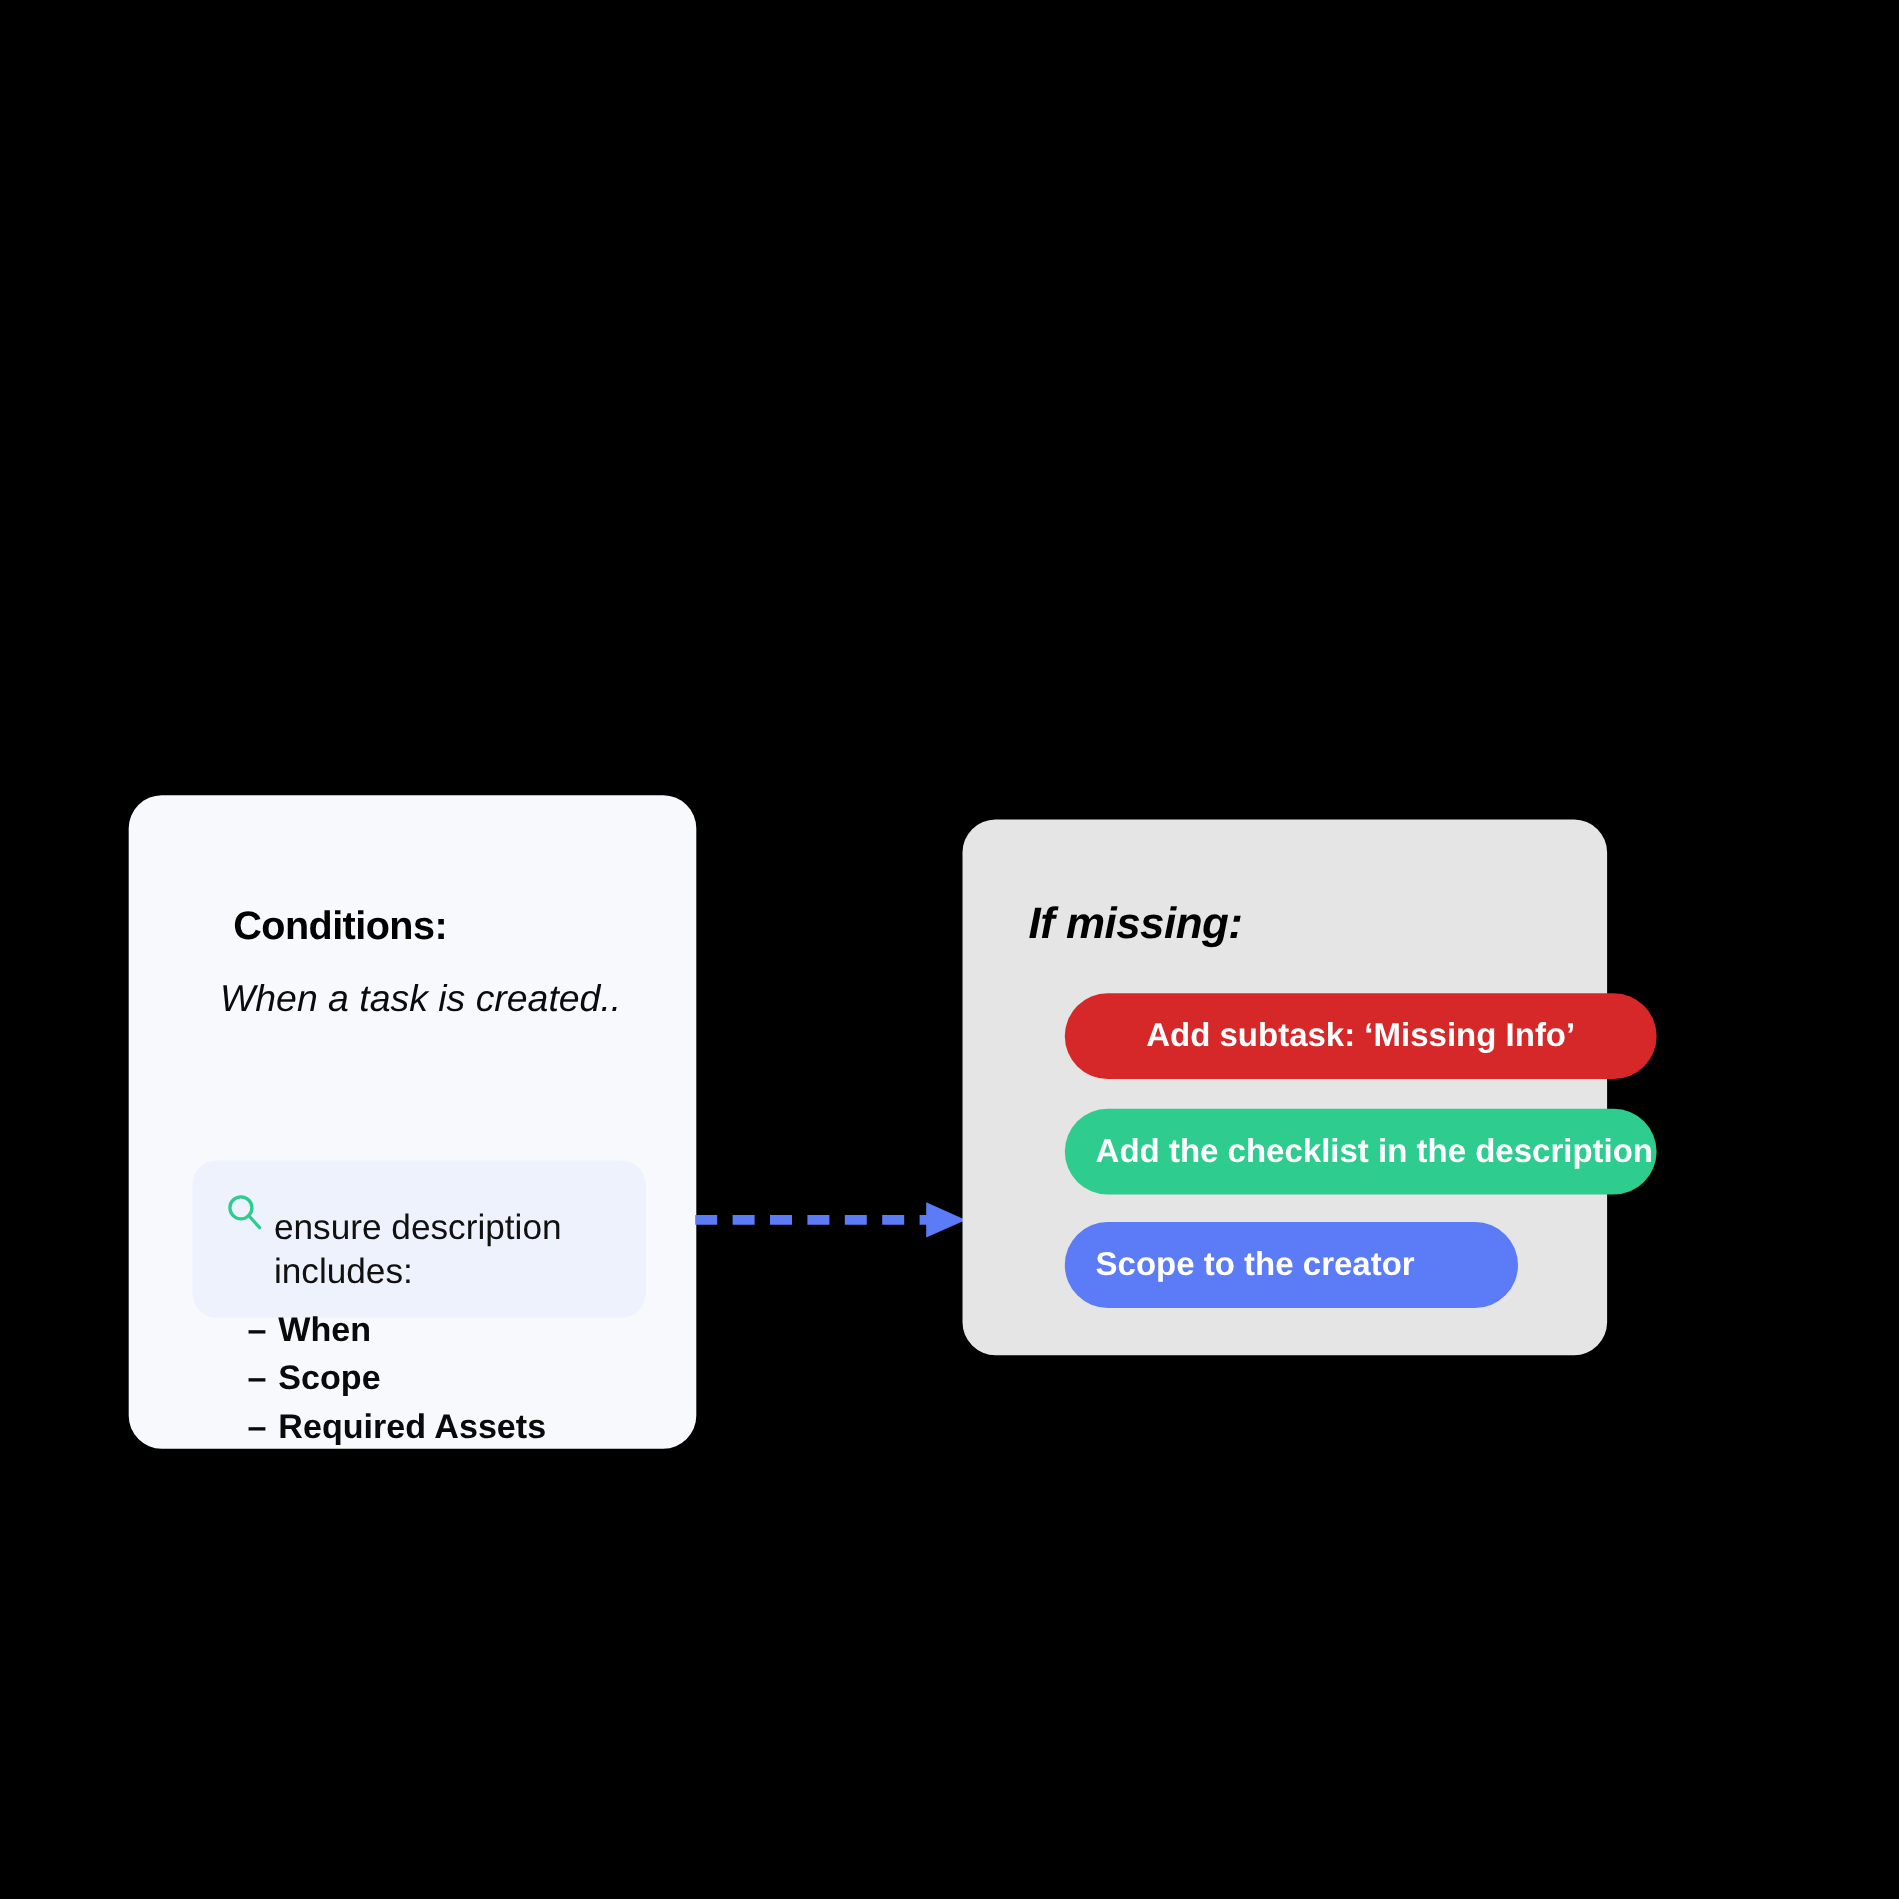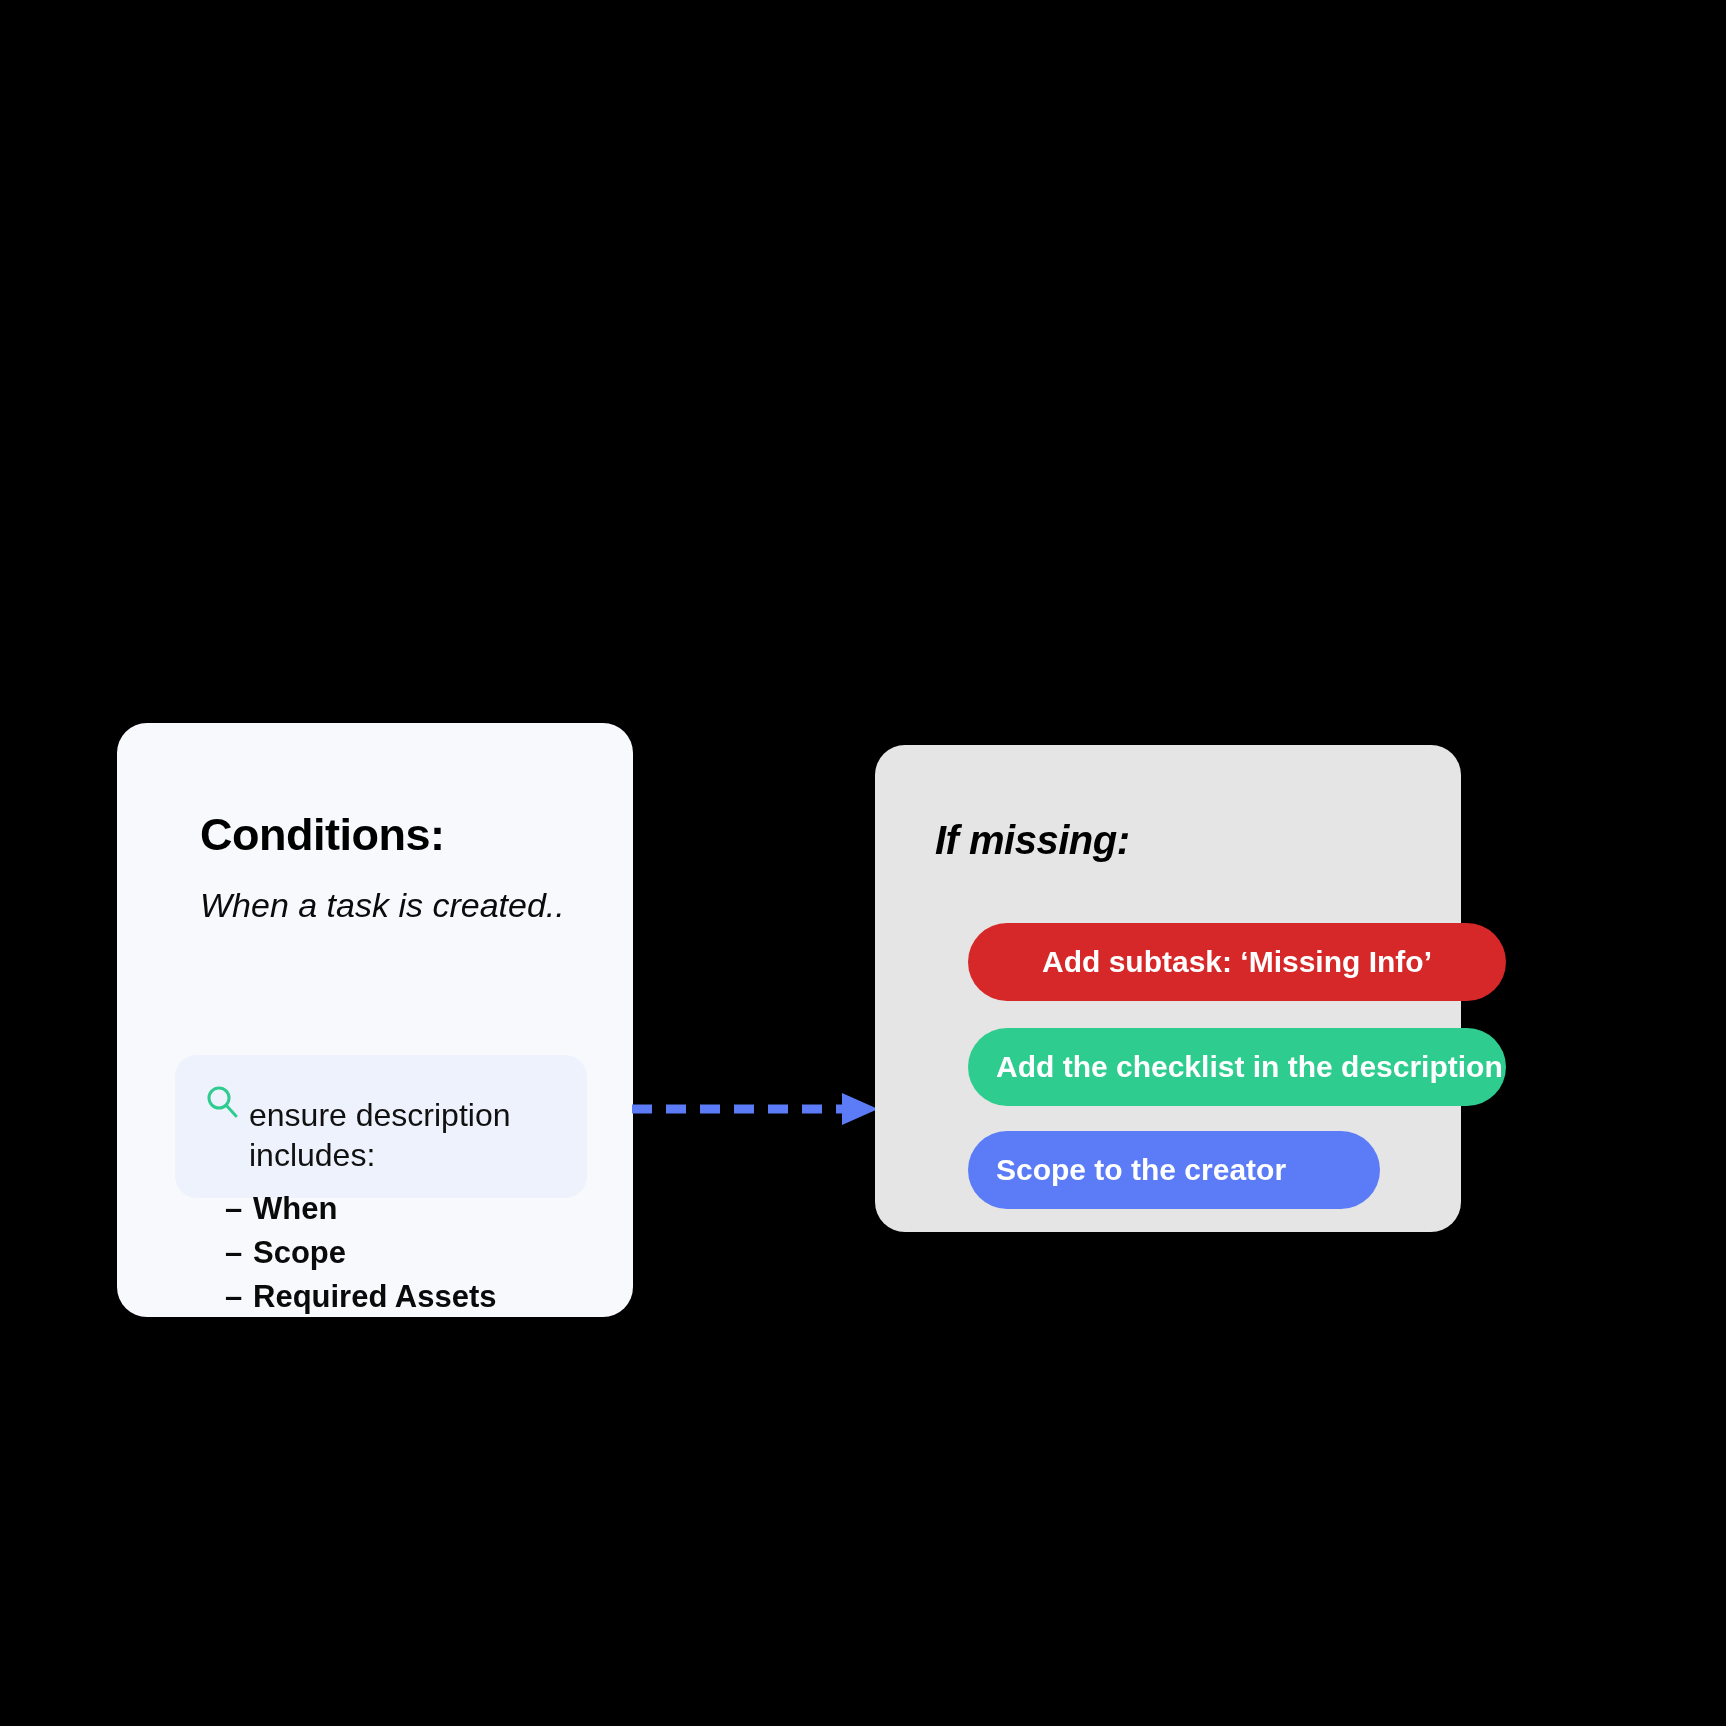"Conditions:" .conditions-title { font-size: 45px -> 36px; margin: 0 -> 12px }
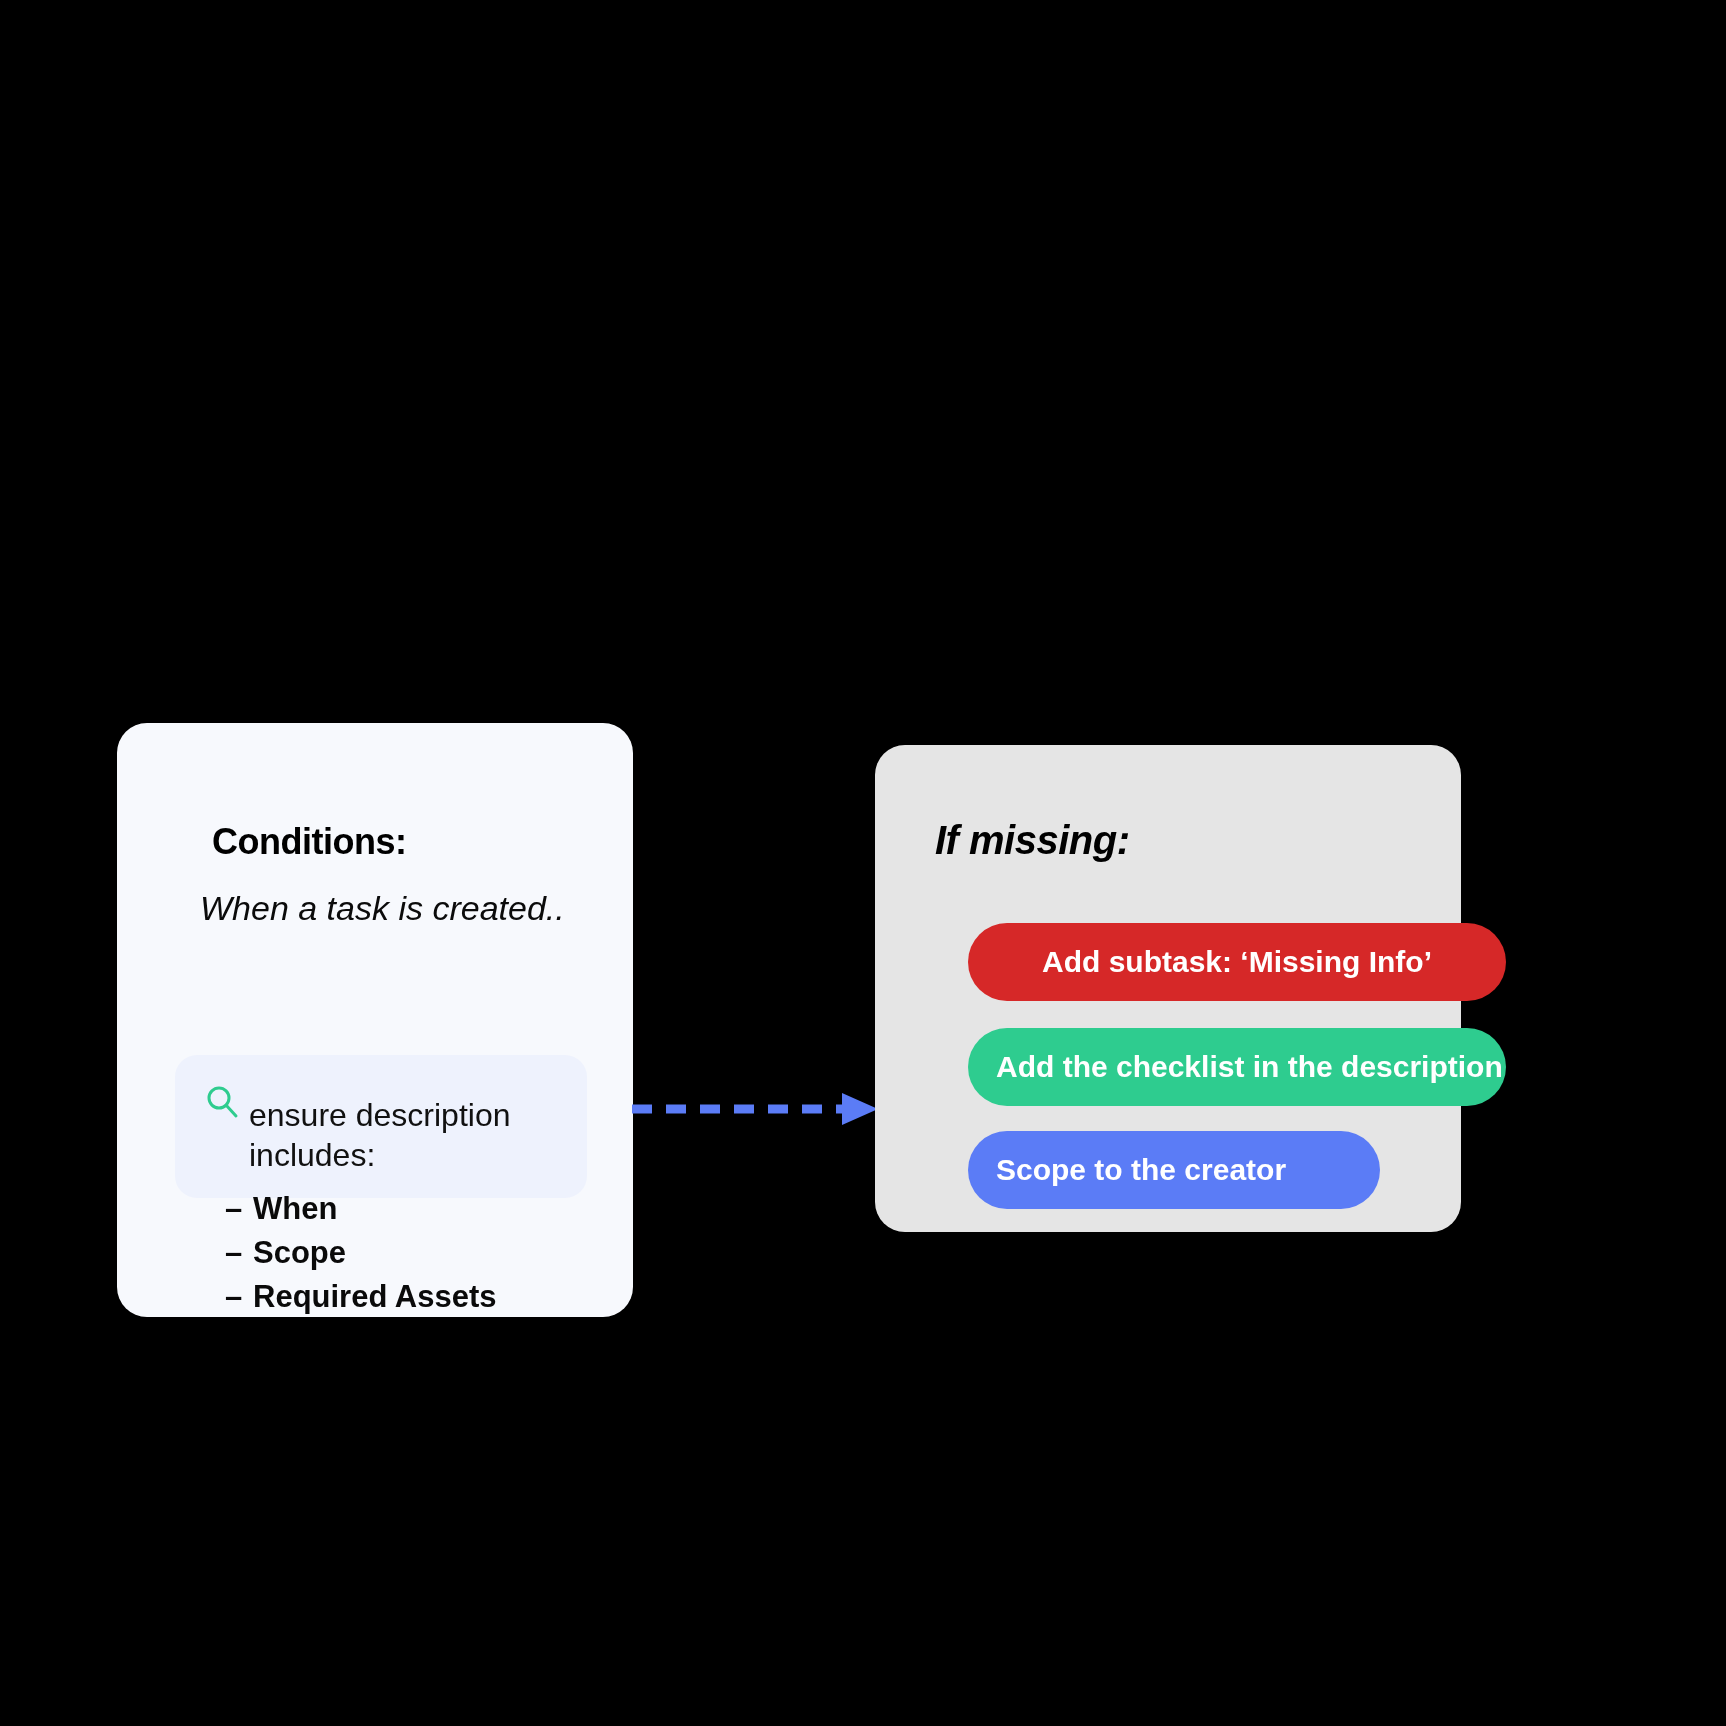"Add subtask: ‘Missing Info’" .pill { margin-top: 20px -> none }
